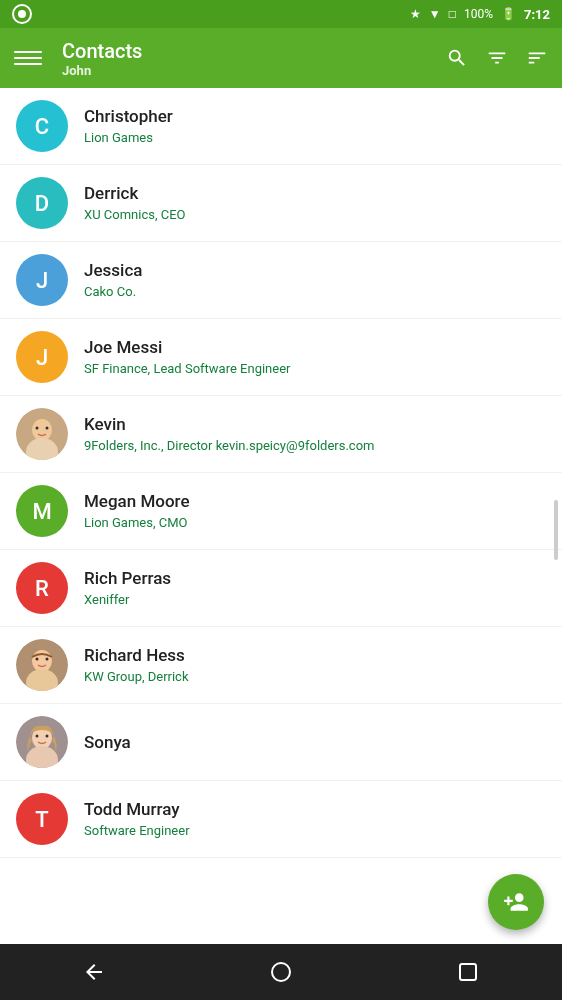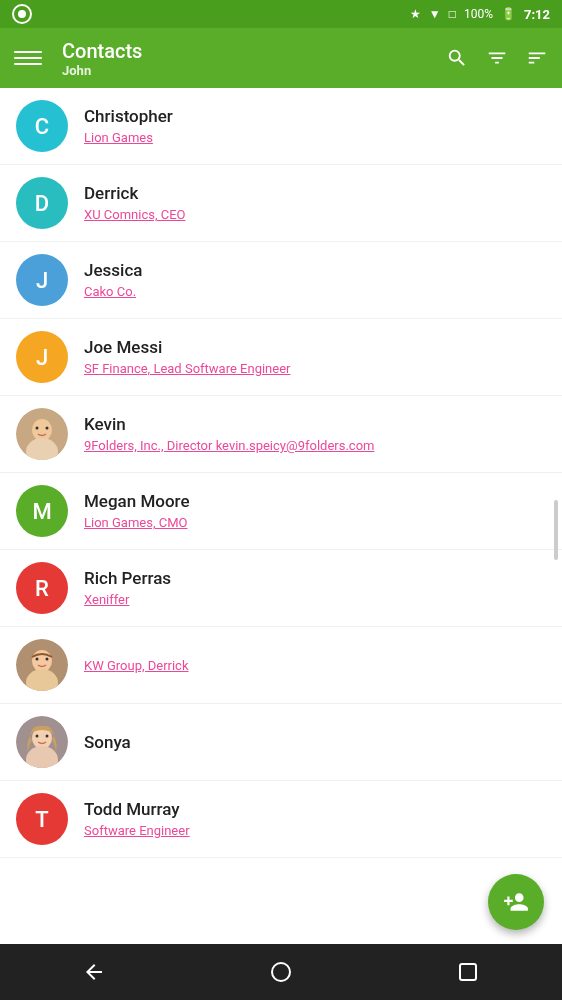"Lion Games" .contact-detail { color: #ec4899 -> #15803d; text-decoration: underline -> none }
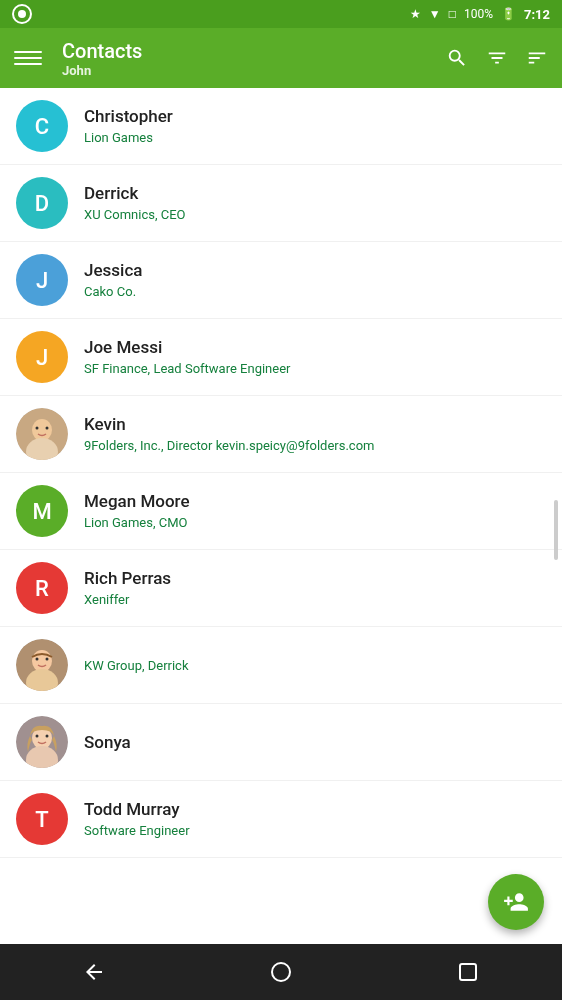"Richard Hess" div.contact-name { html: none -> <div>Richard Hess</div> }
